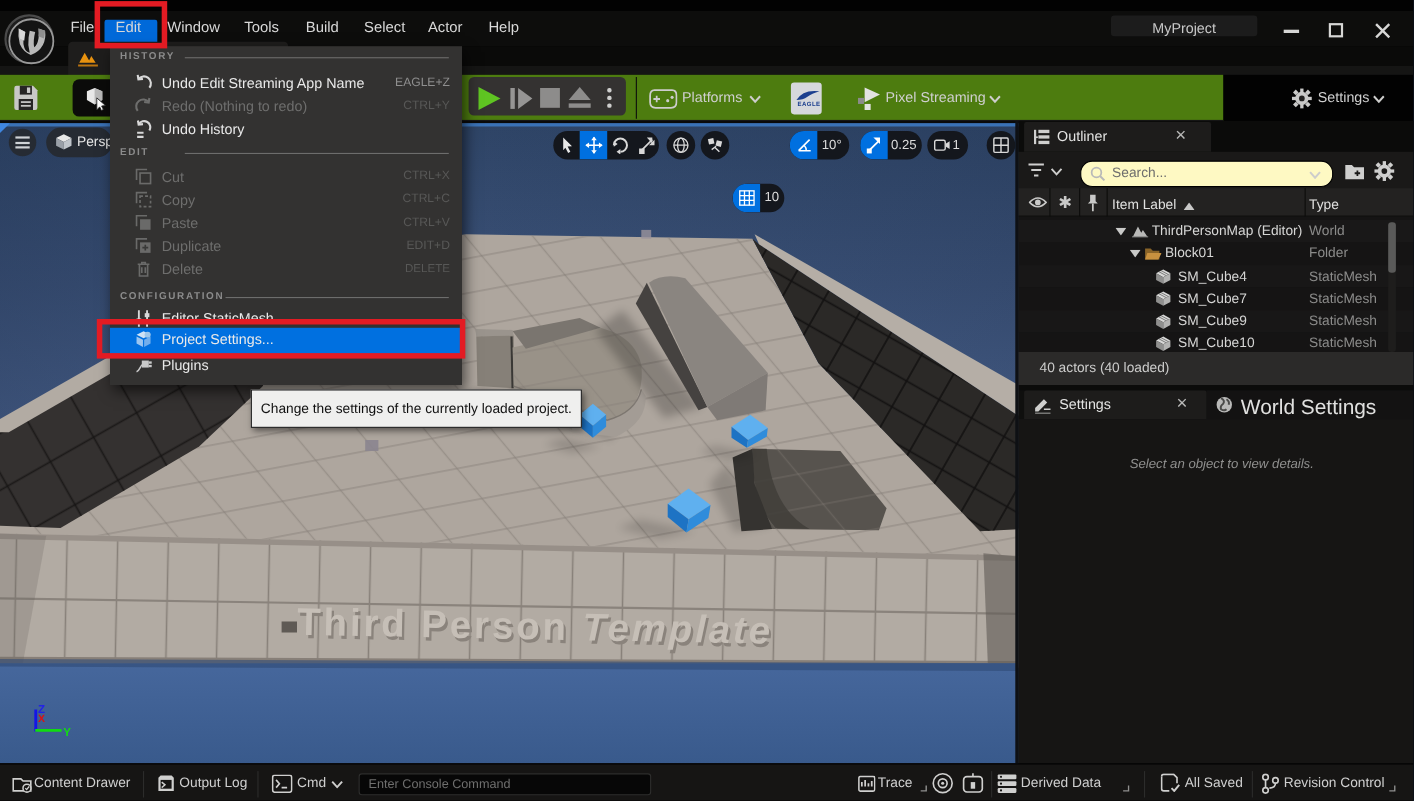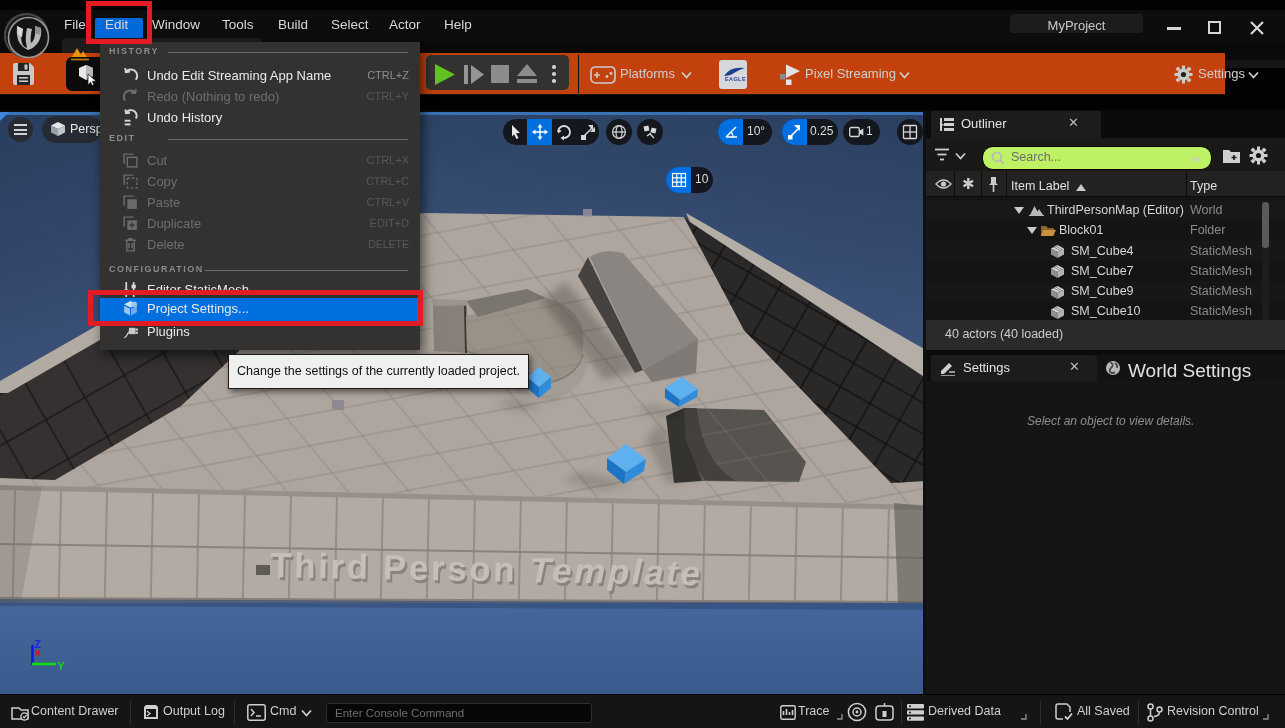"CTRL+Z" span.sc { text: CTRL+Z -> EAGLE+Z }
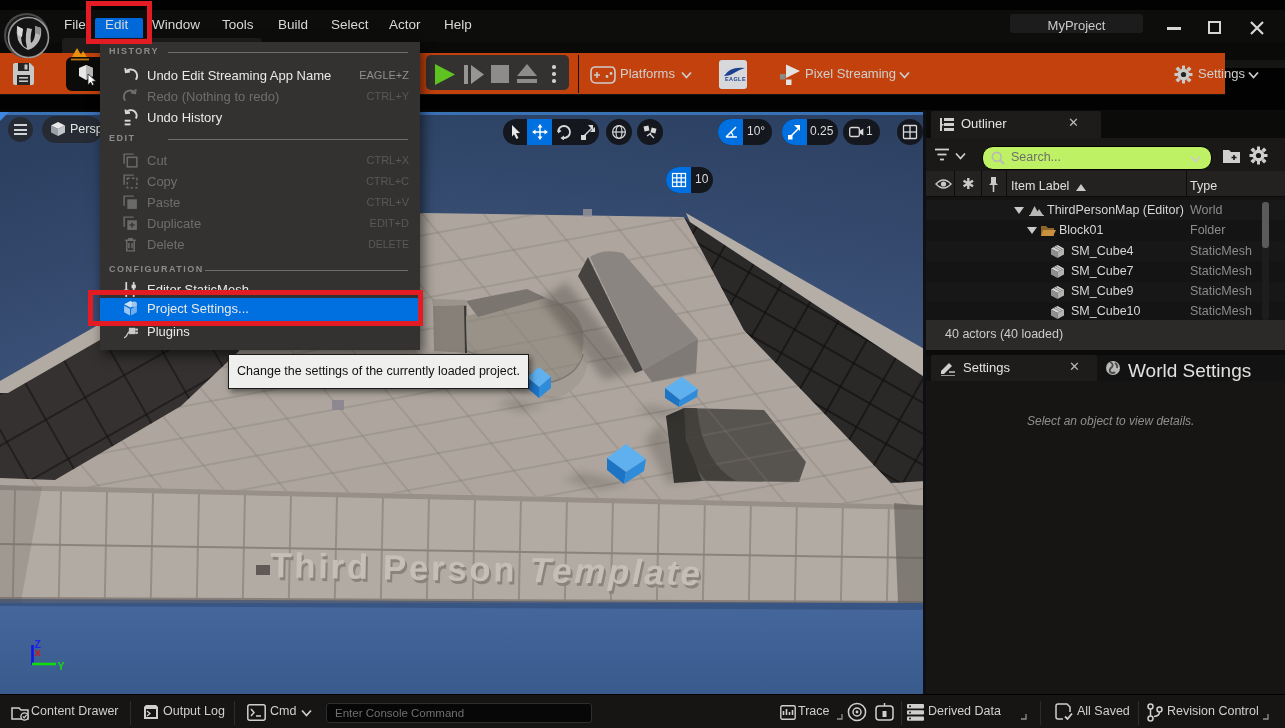"Platforms" #toolbar { background: #c2410c -> #4d7c0f; top: 53px -> 68px; width: 1225px -> 1112px }
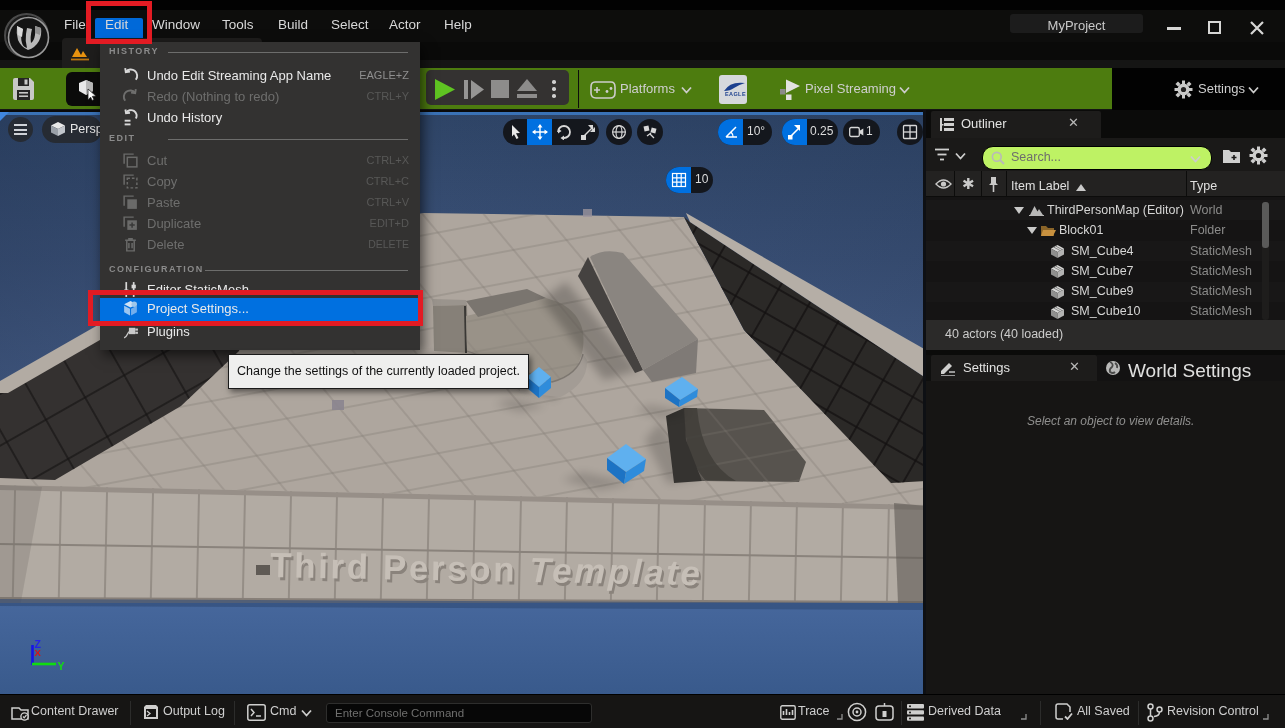"Search..." div.abs { background: #bef264 -> #fef9c3 }
